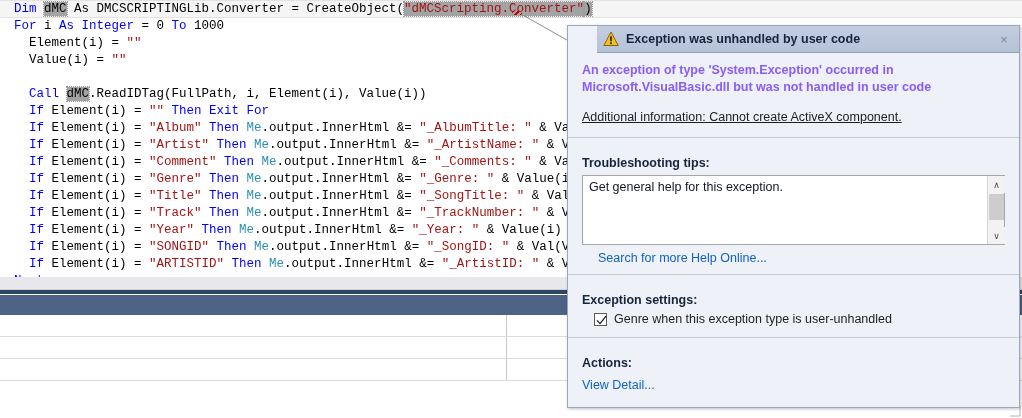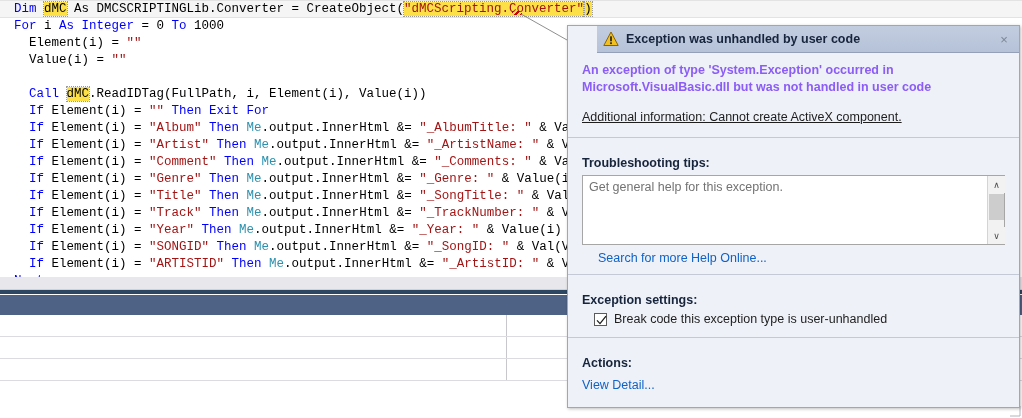"dMC" .sel { background: #fde047 -> #a3a3a3 }
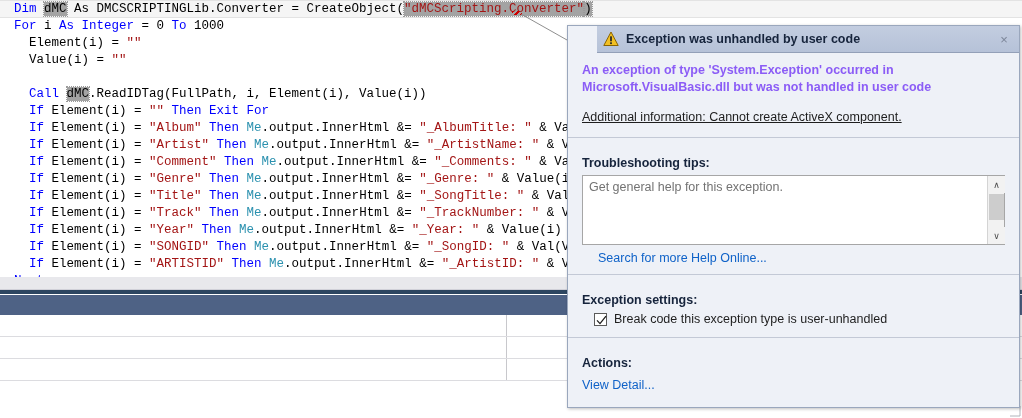"Get general help for this" .tip-link { color: #737373 -> #0f172a }
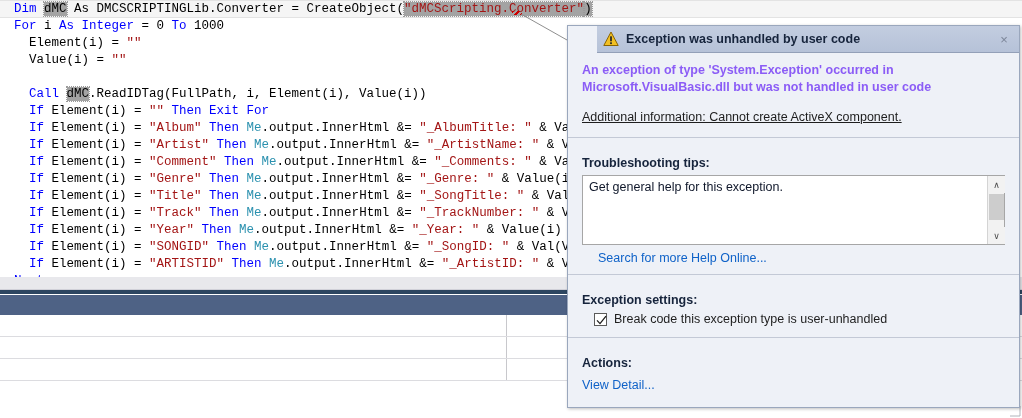"Break code this exception type" span { text: Break code -> Genre when }
